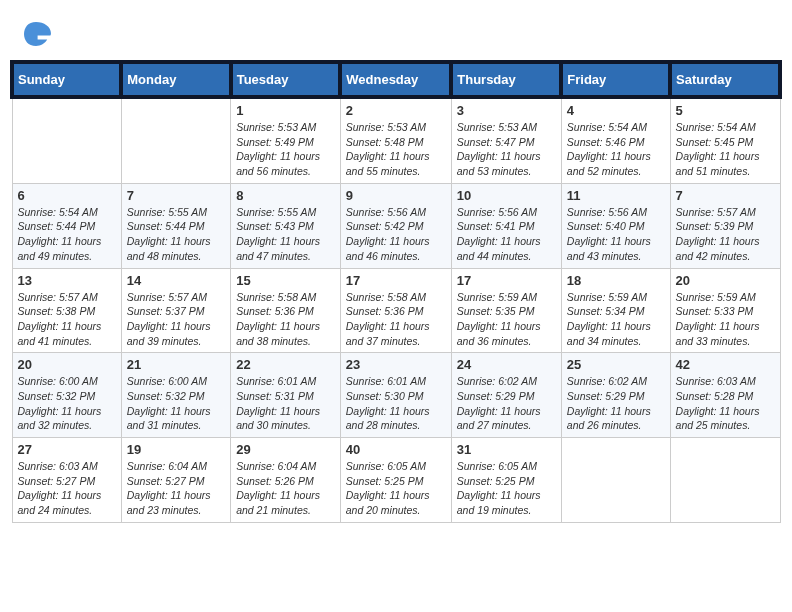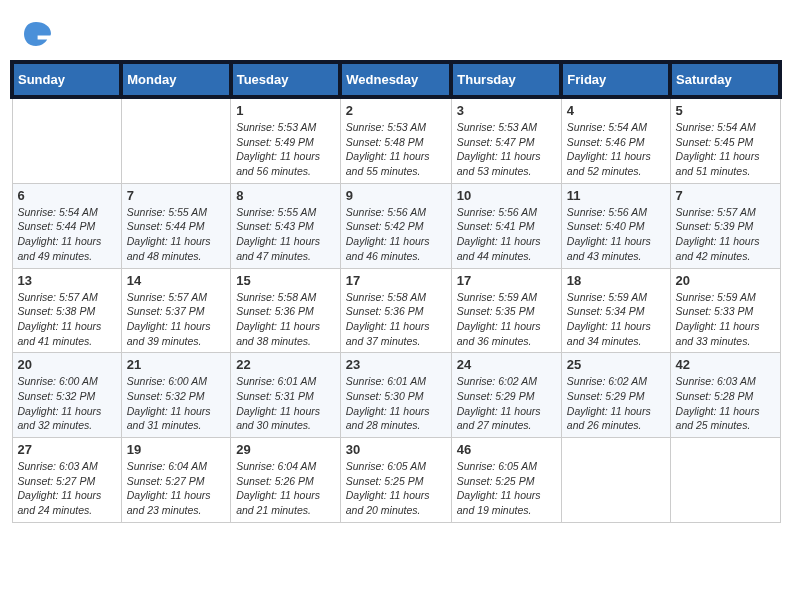"30" span.day-number { text: 30 -> 40 }
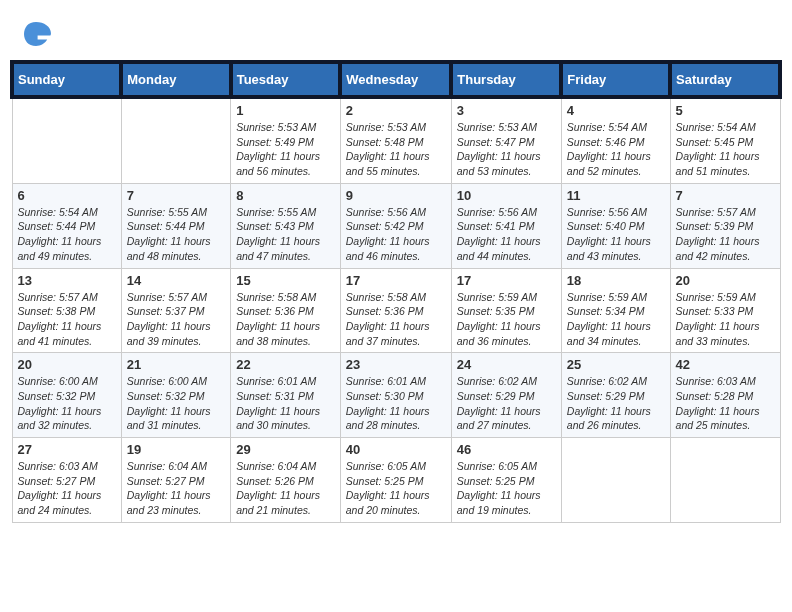"46" span.day-number { text: 46 -> 31 }
